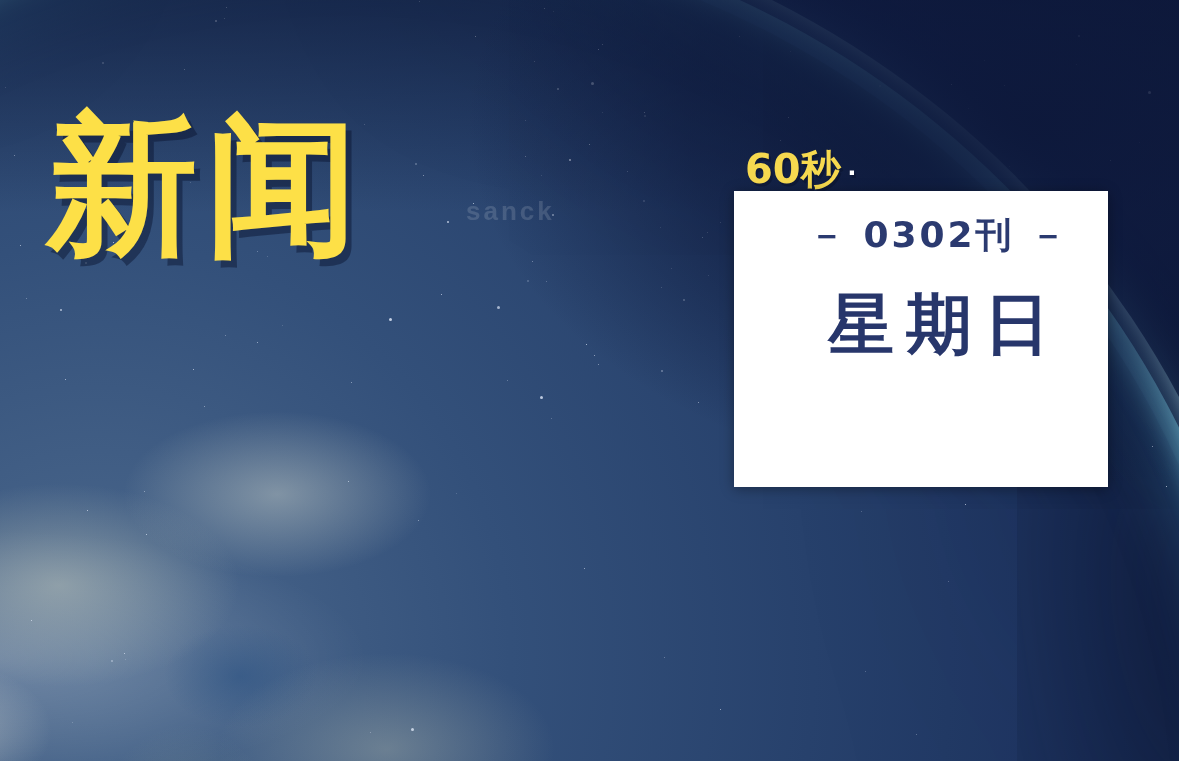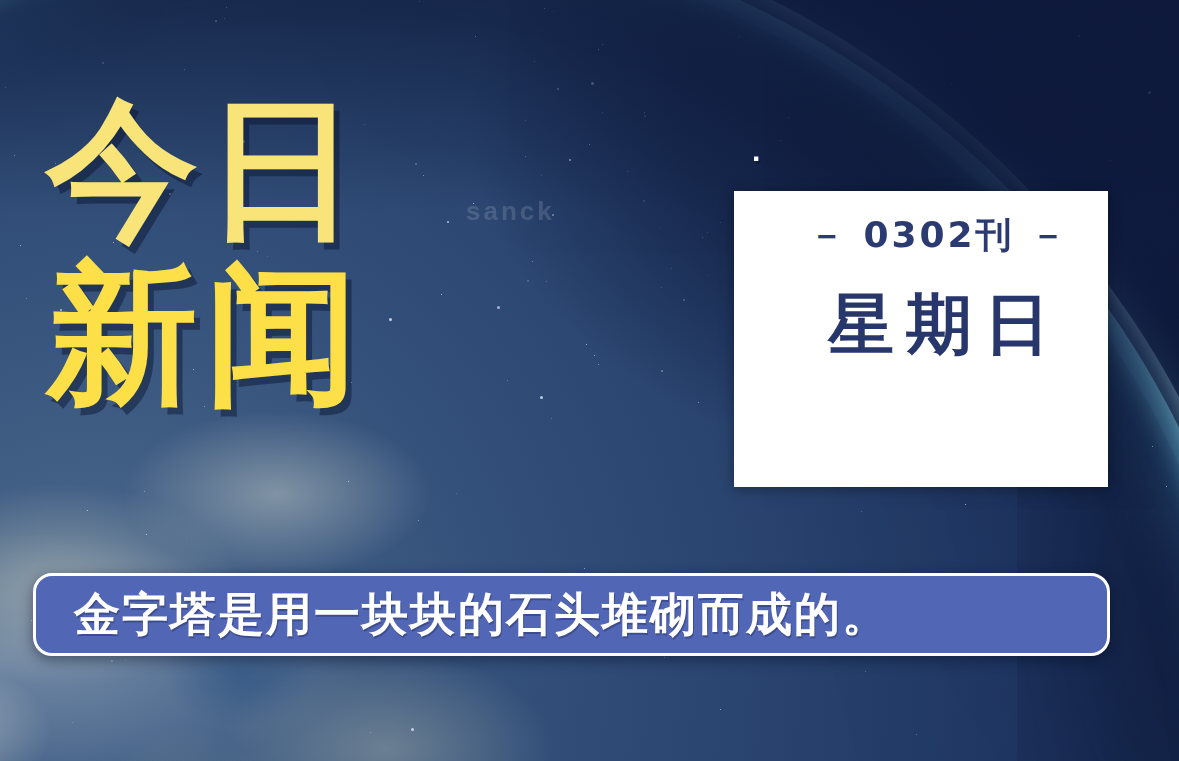"今日" div.title-line { html: <div>今日</div> -> none }
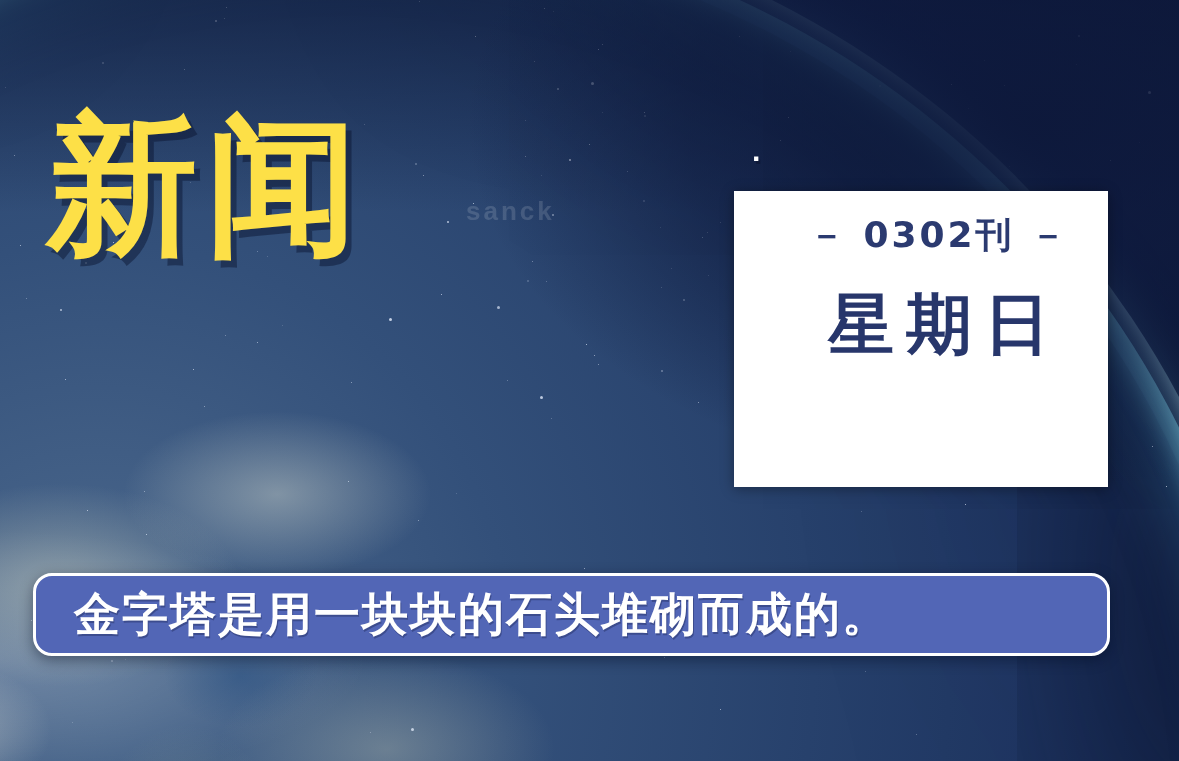"60秒" span.tag-60 { html: none -> <span>60秒</span> }
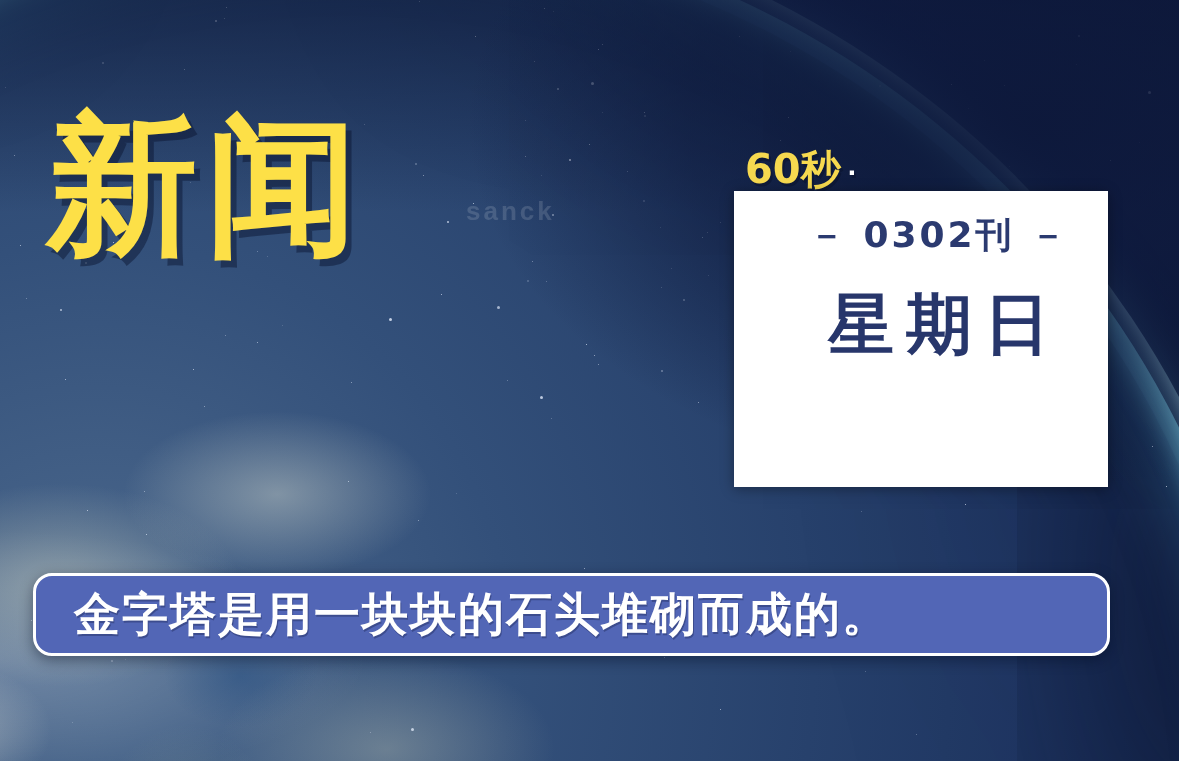"金字塔是用一块块的石头堆砌而成的。" div.quote-bar { html: <div> <div>金字塔是用一块块的石头堆砌而成的。</div> </div> -> none }
